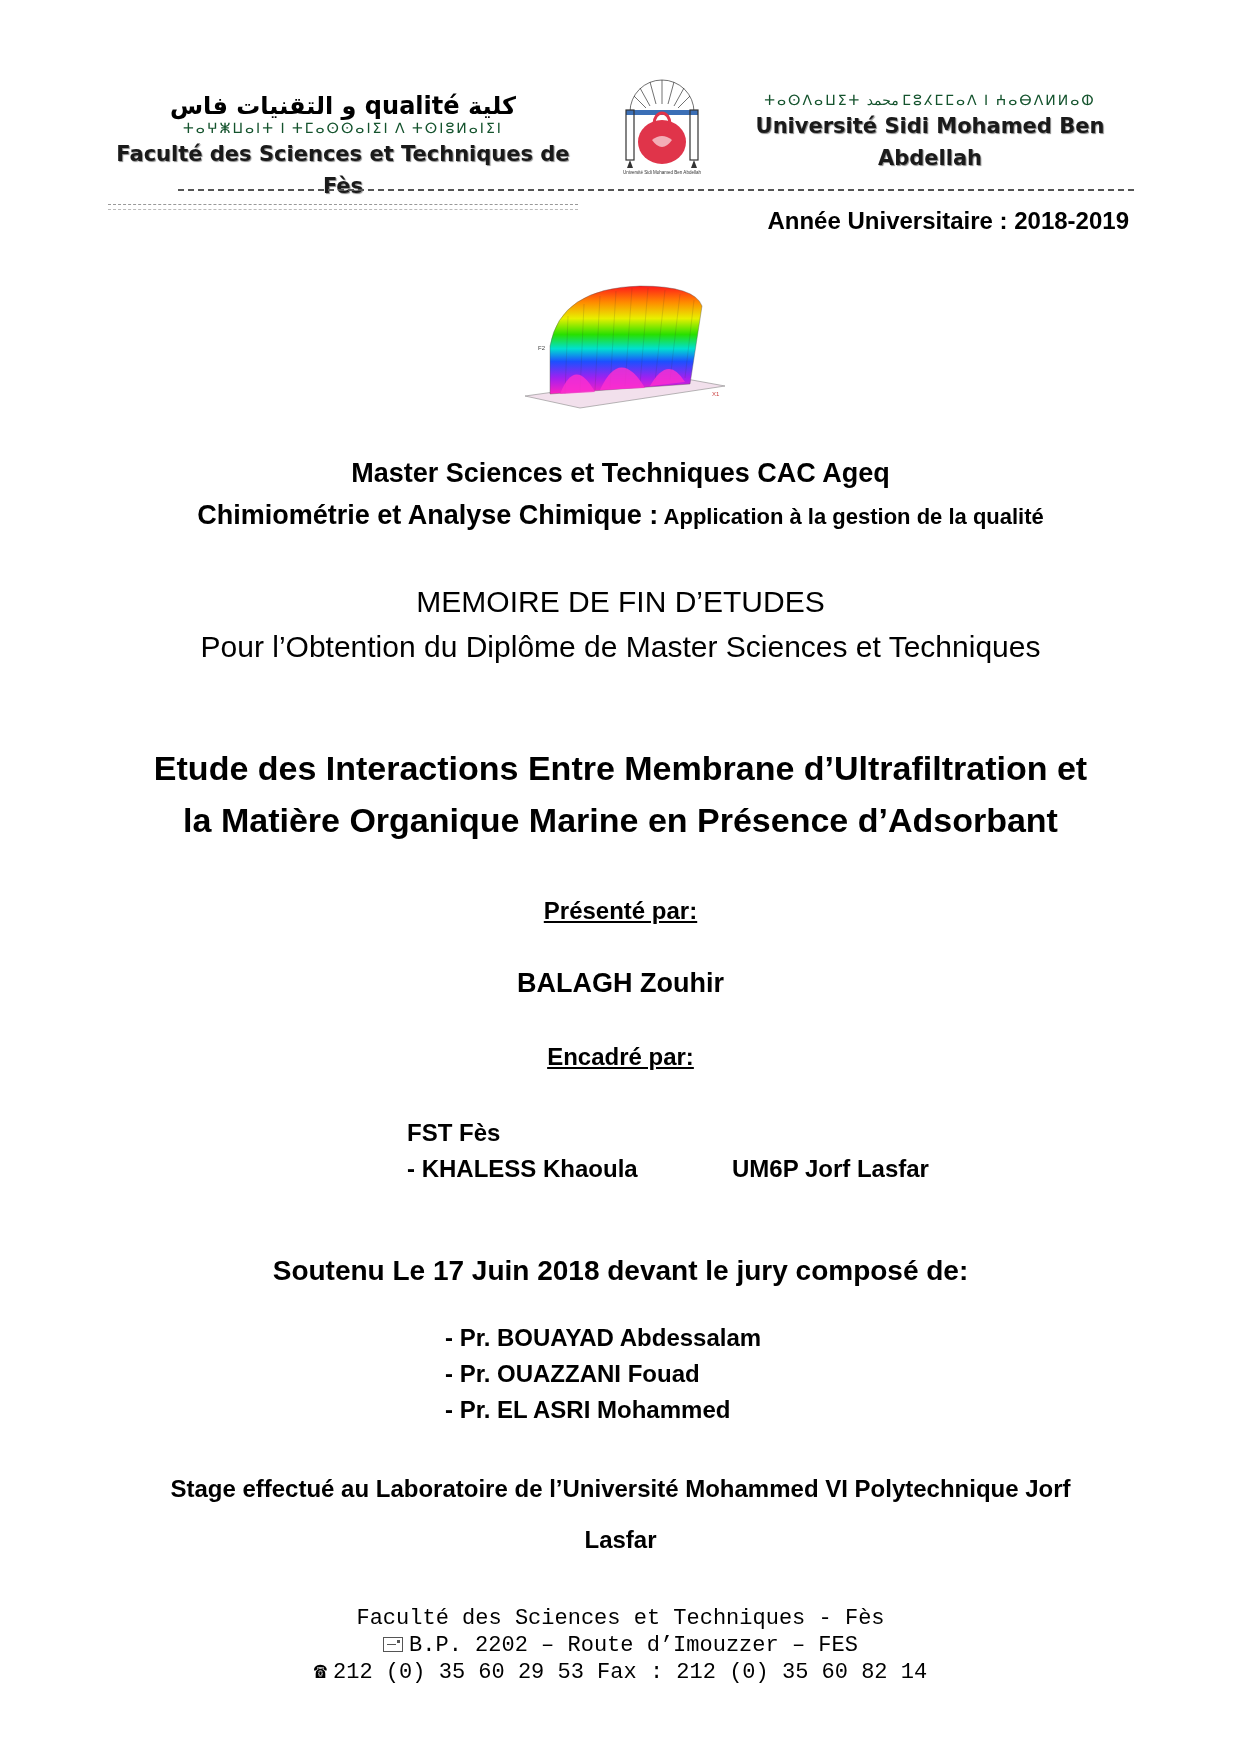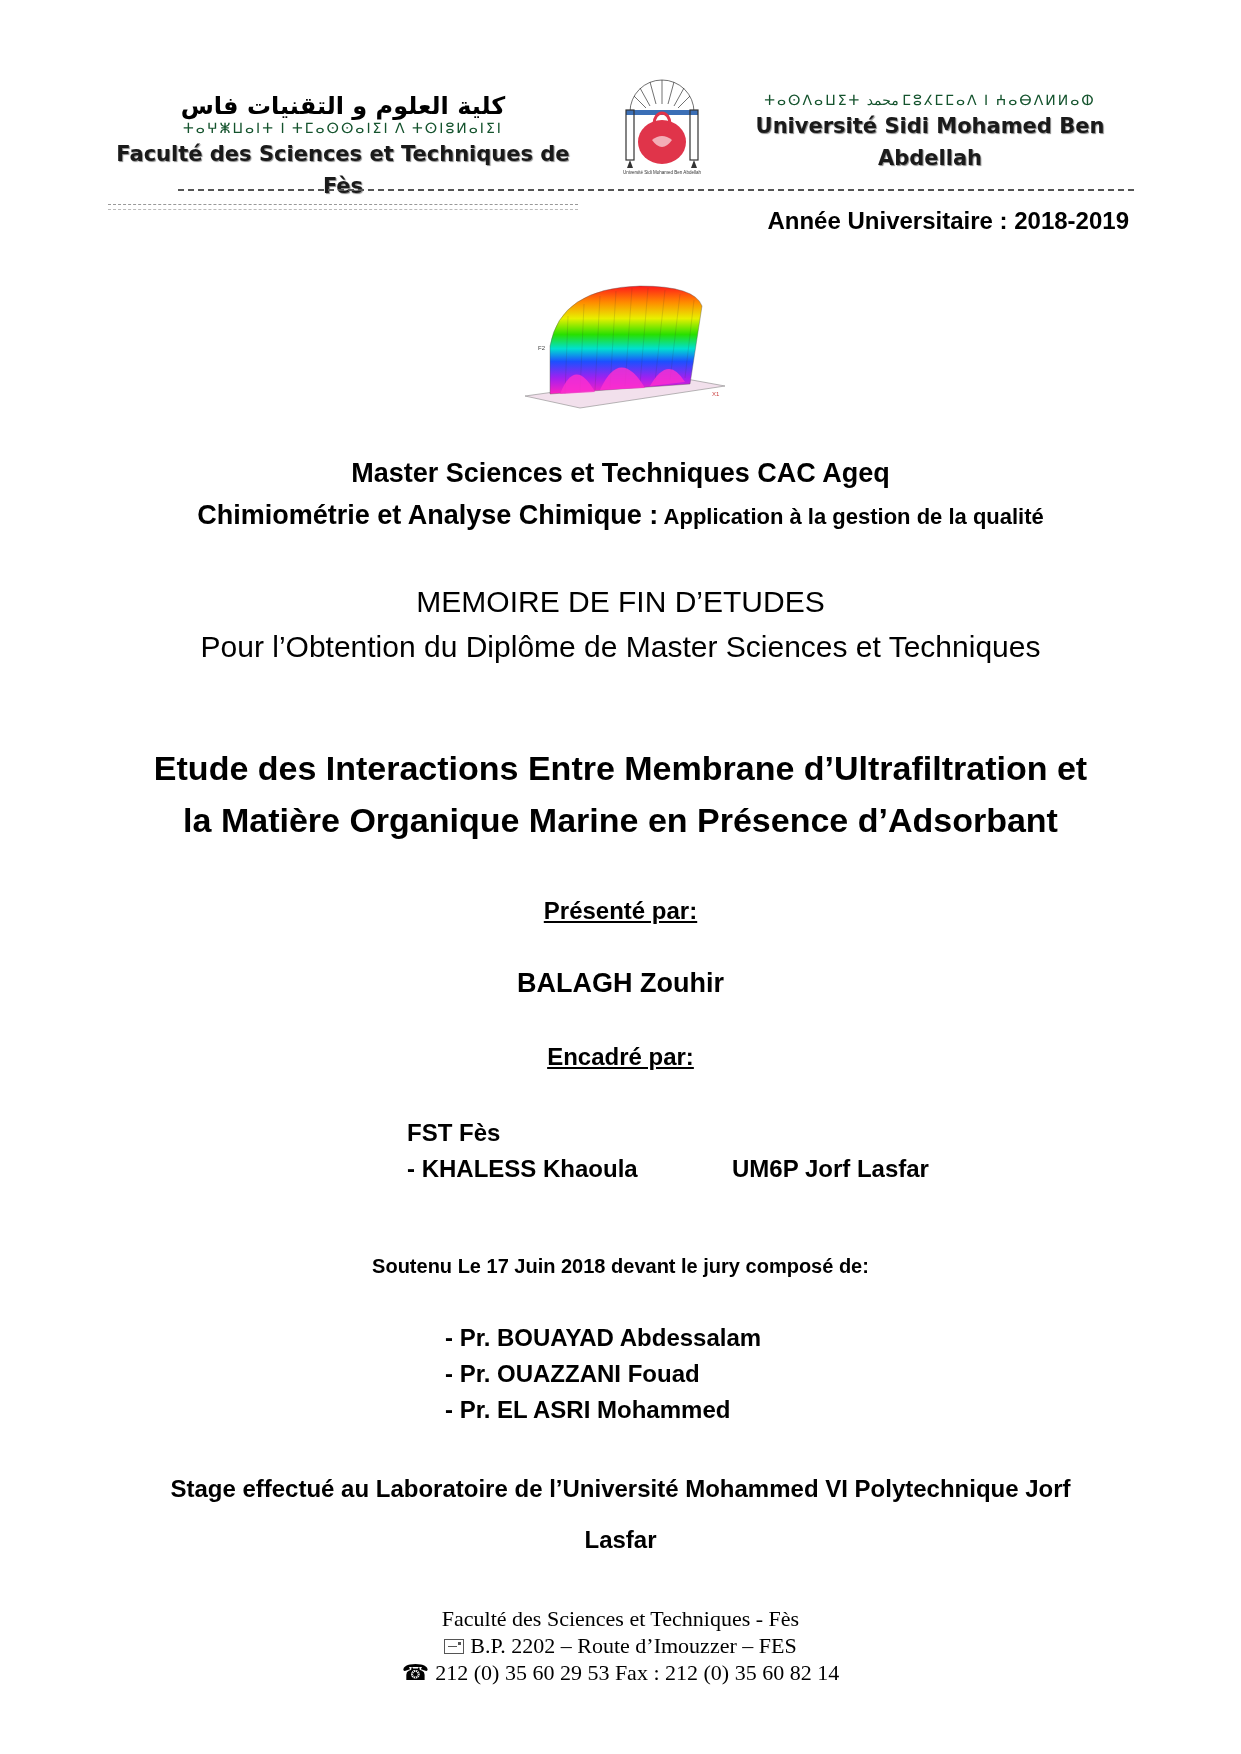"كلية العلوم و التقنيات فاس" div.arabic { text: العلوم -> qualité }
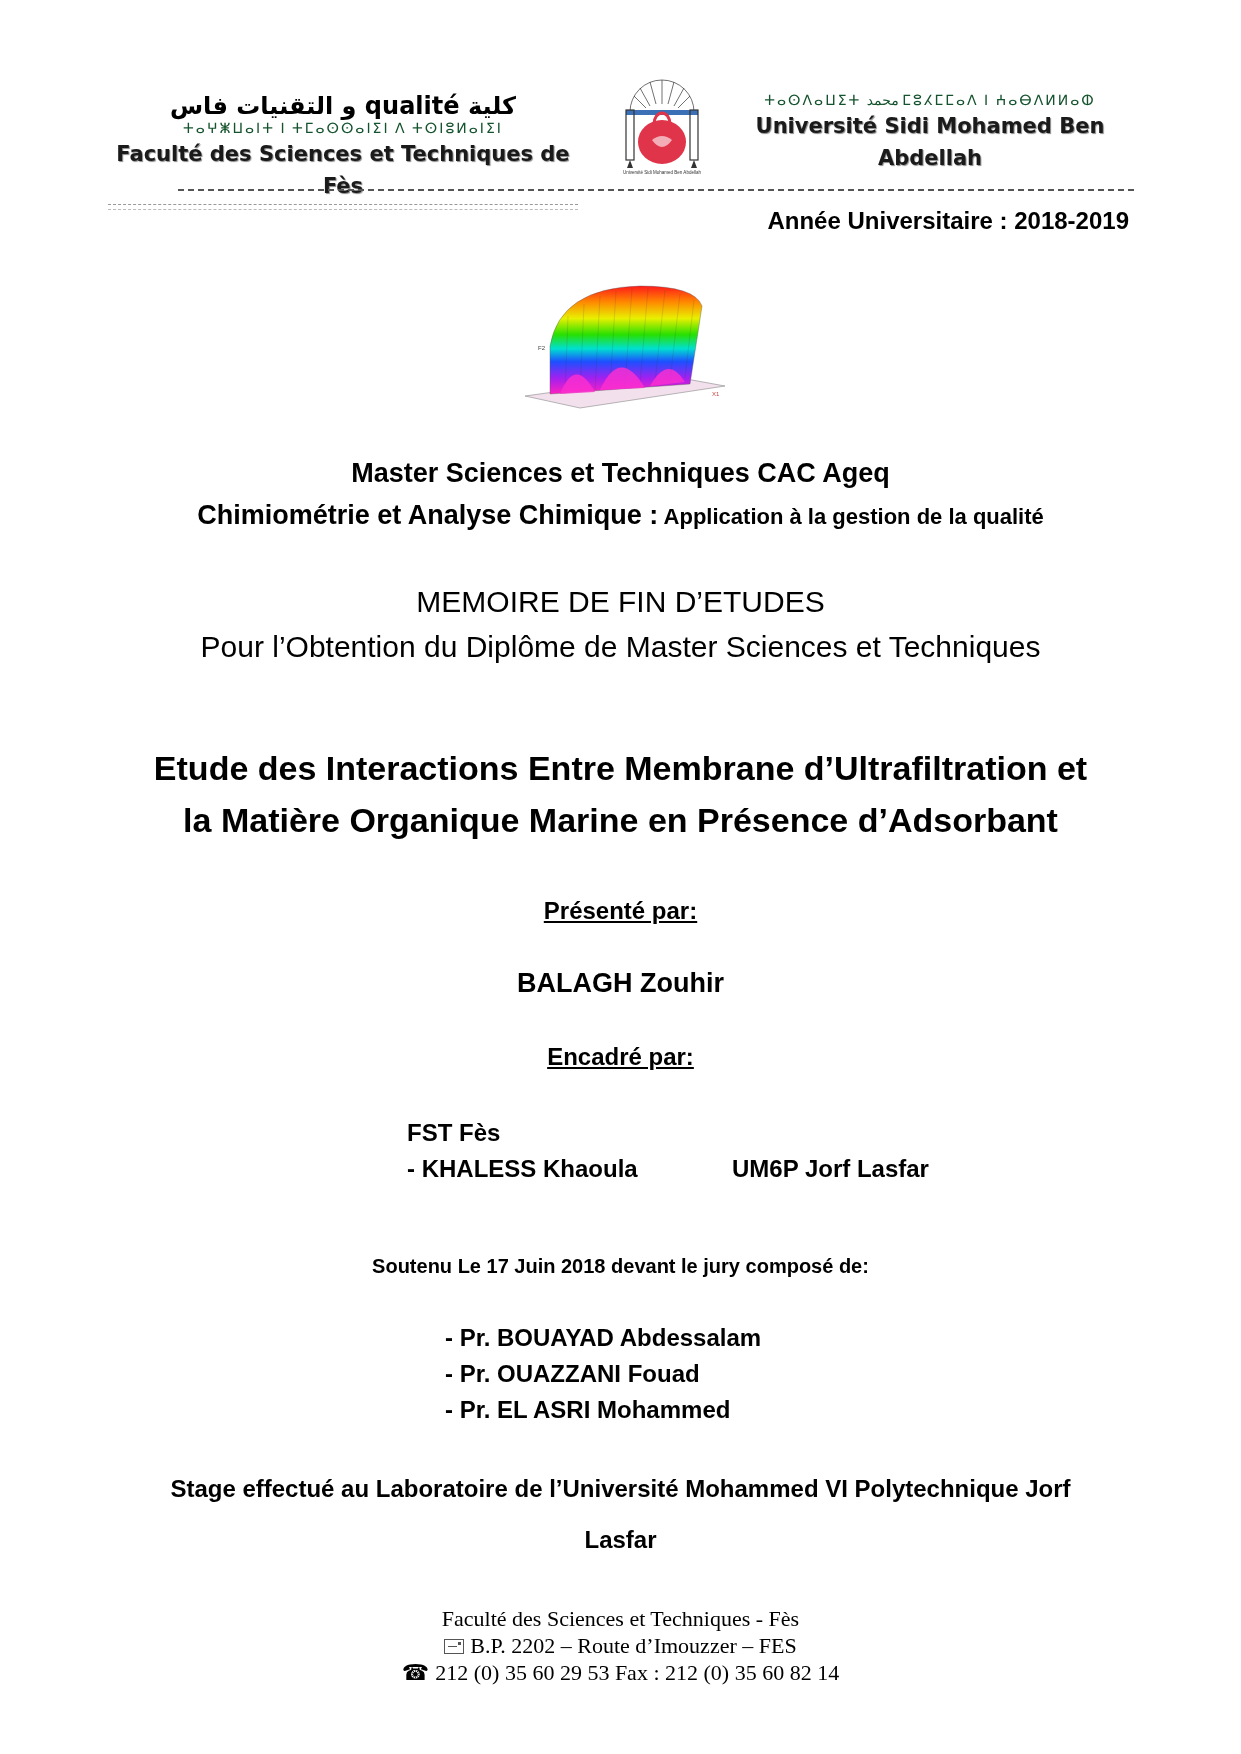"Soutenu Le 17 Juin 2018" div.abs { font-size: 20px -> 28px }
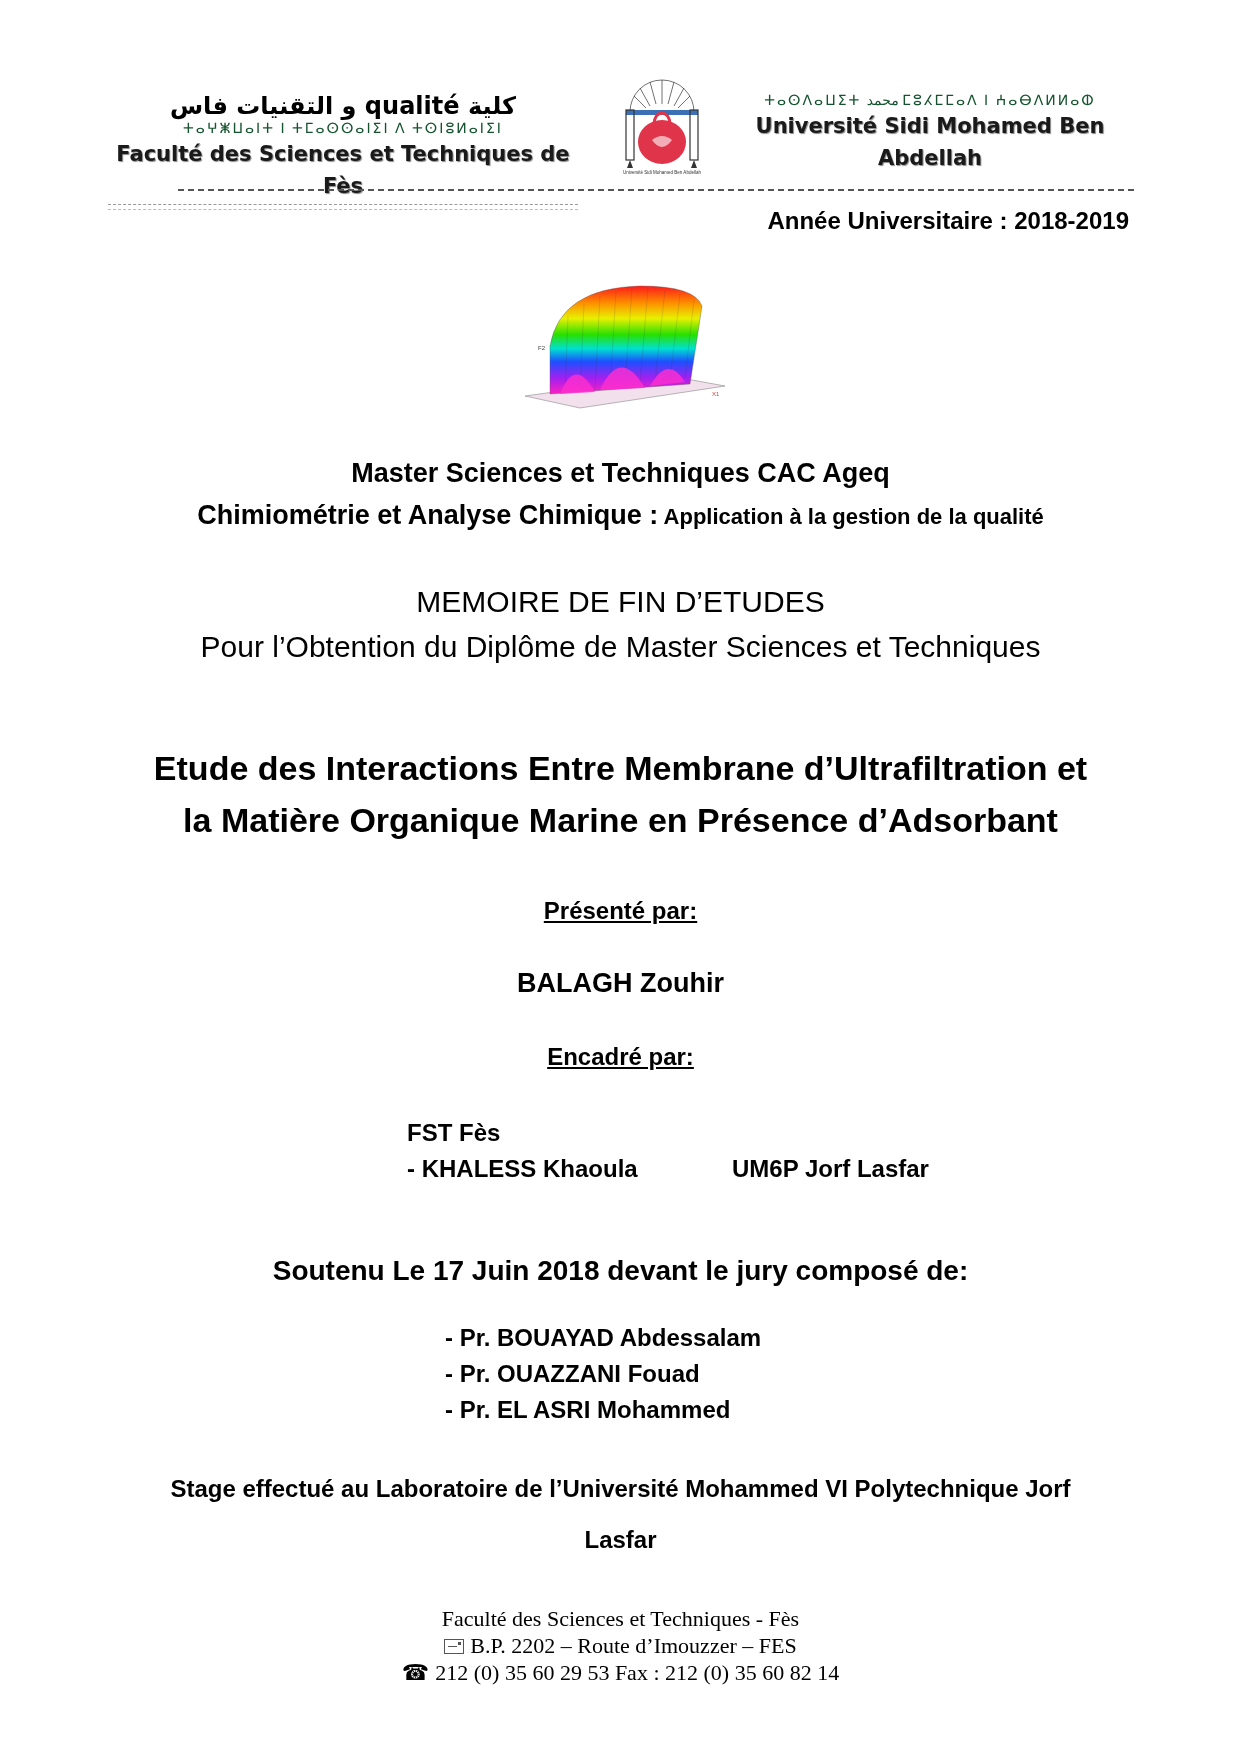"Faculté des Sciences et Techniques -" .serif { font-family: Liberation Serif, serif -> Liberation Mono, monospace }
